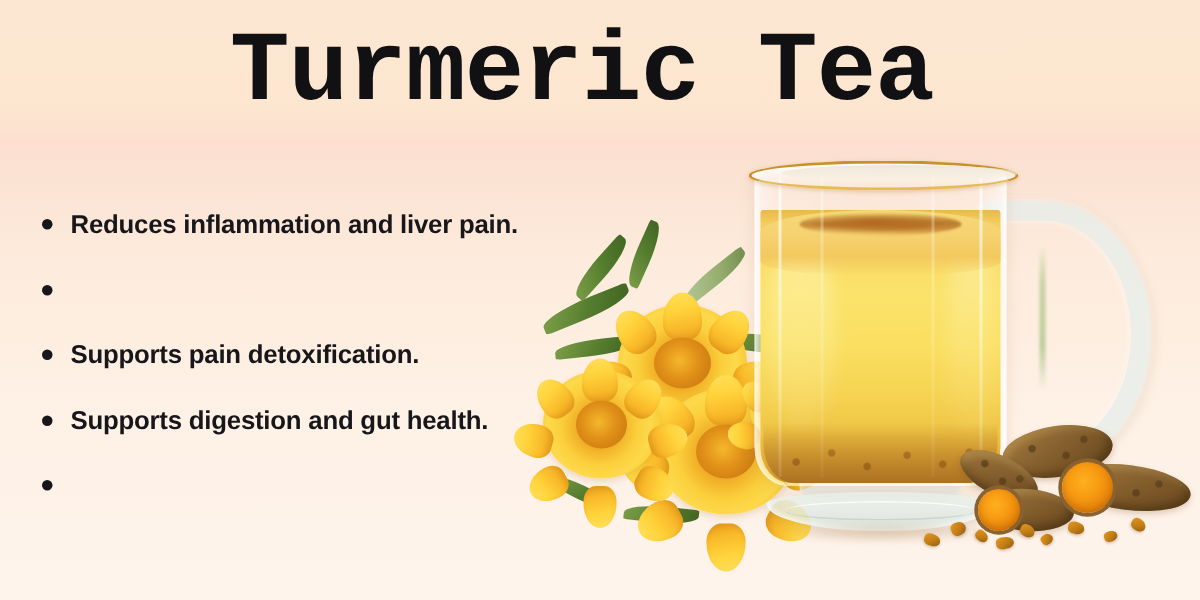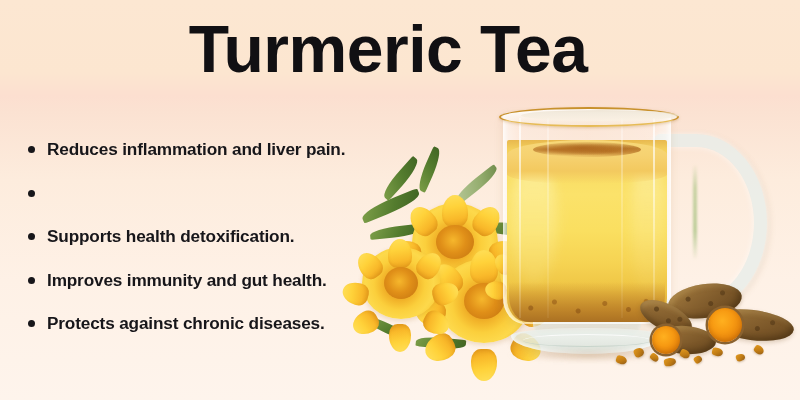"Turmeric Tea" .title { font-family: Liberation Sans, sans-serif -> Liberation Mono, monospace }
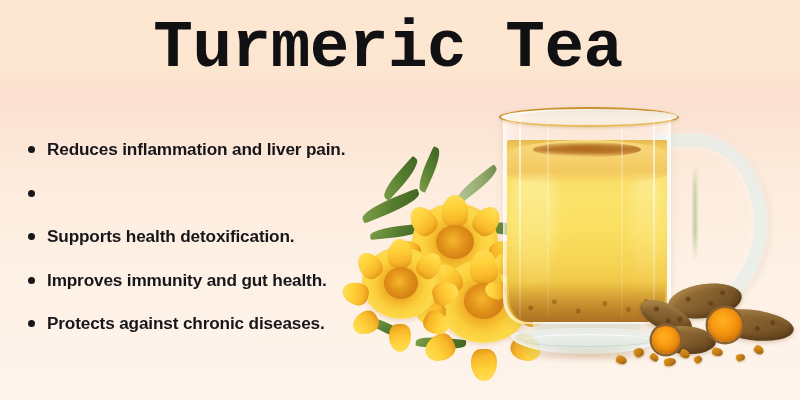"Supports health detoxification." span.bullet-text { text: health -> pain }
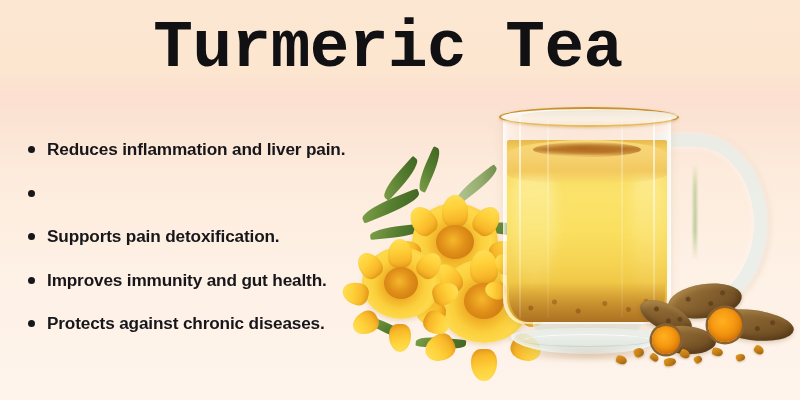"Improves immunity and gut health." span.bullet-text { text: Improves immunity -> Supports digestion }
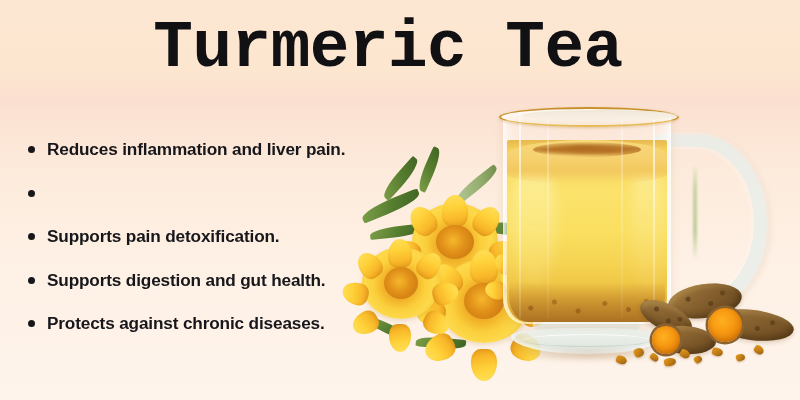"Protects against chronic diseases." span.bullet-text { html: <span>Protects against chronic diseases.</span> -> none }
